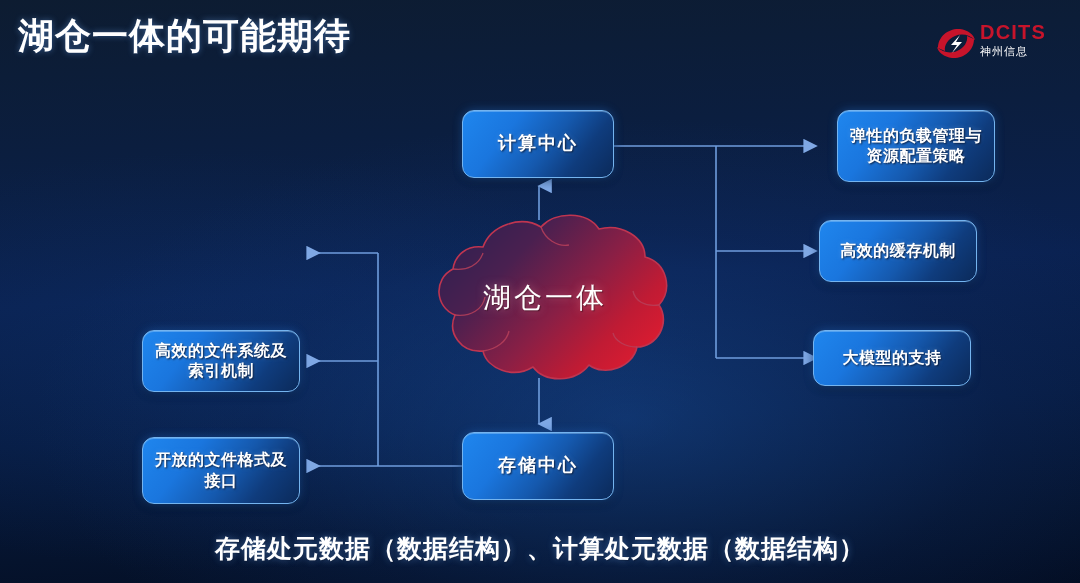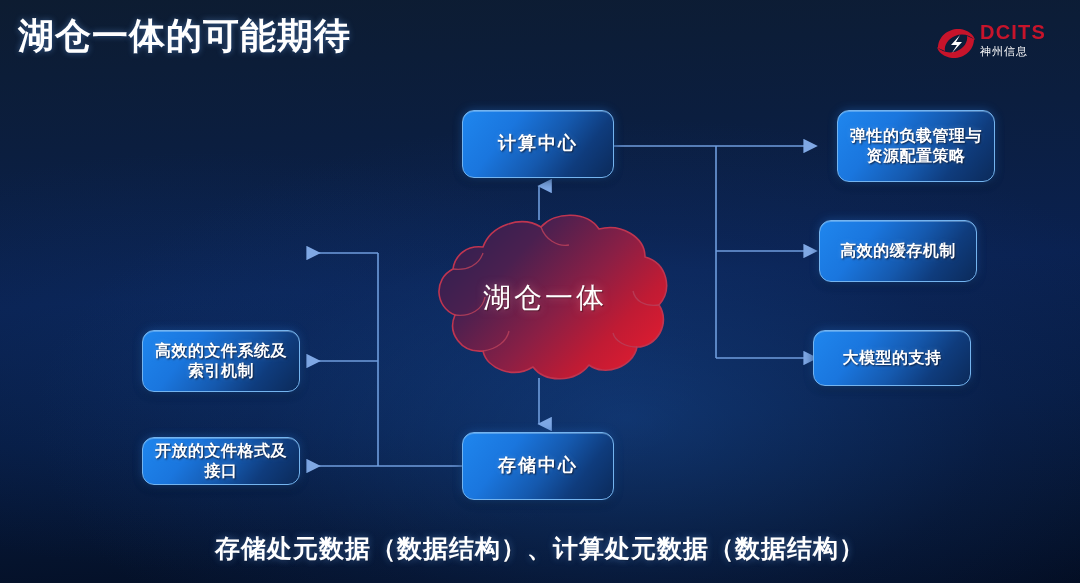"开放的文件格式及接口" #node-l3 { height: 48px -> 67px }
